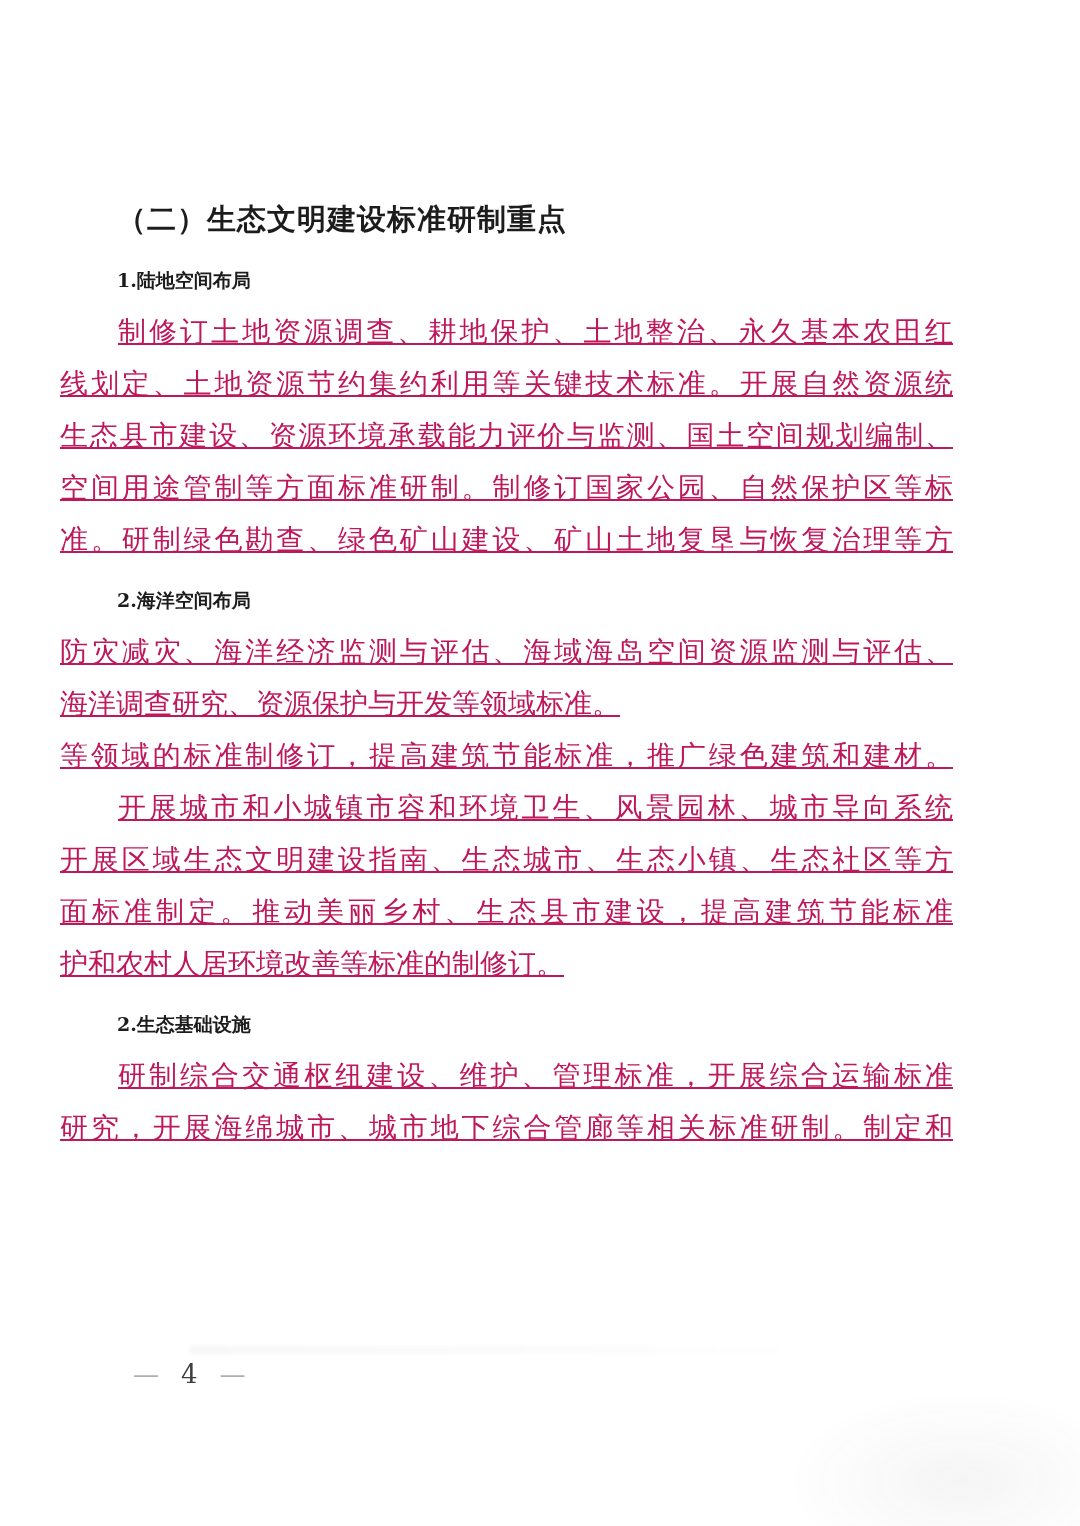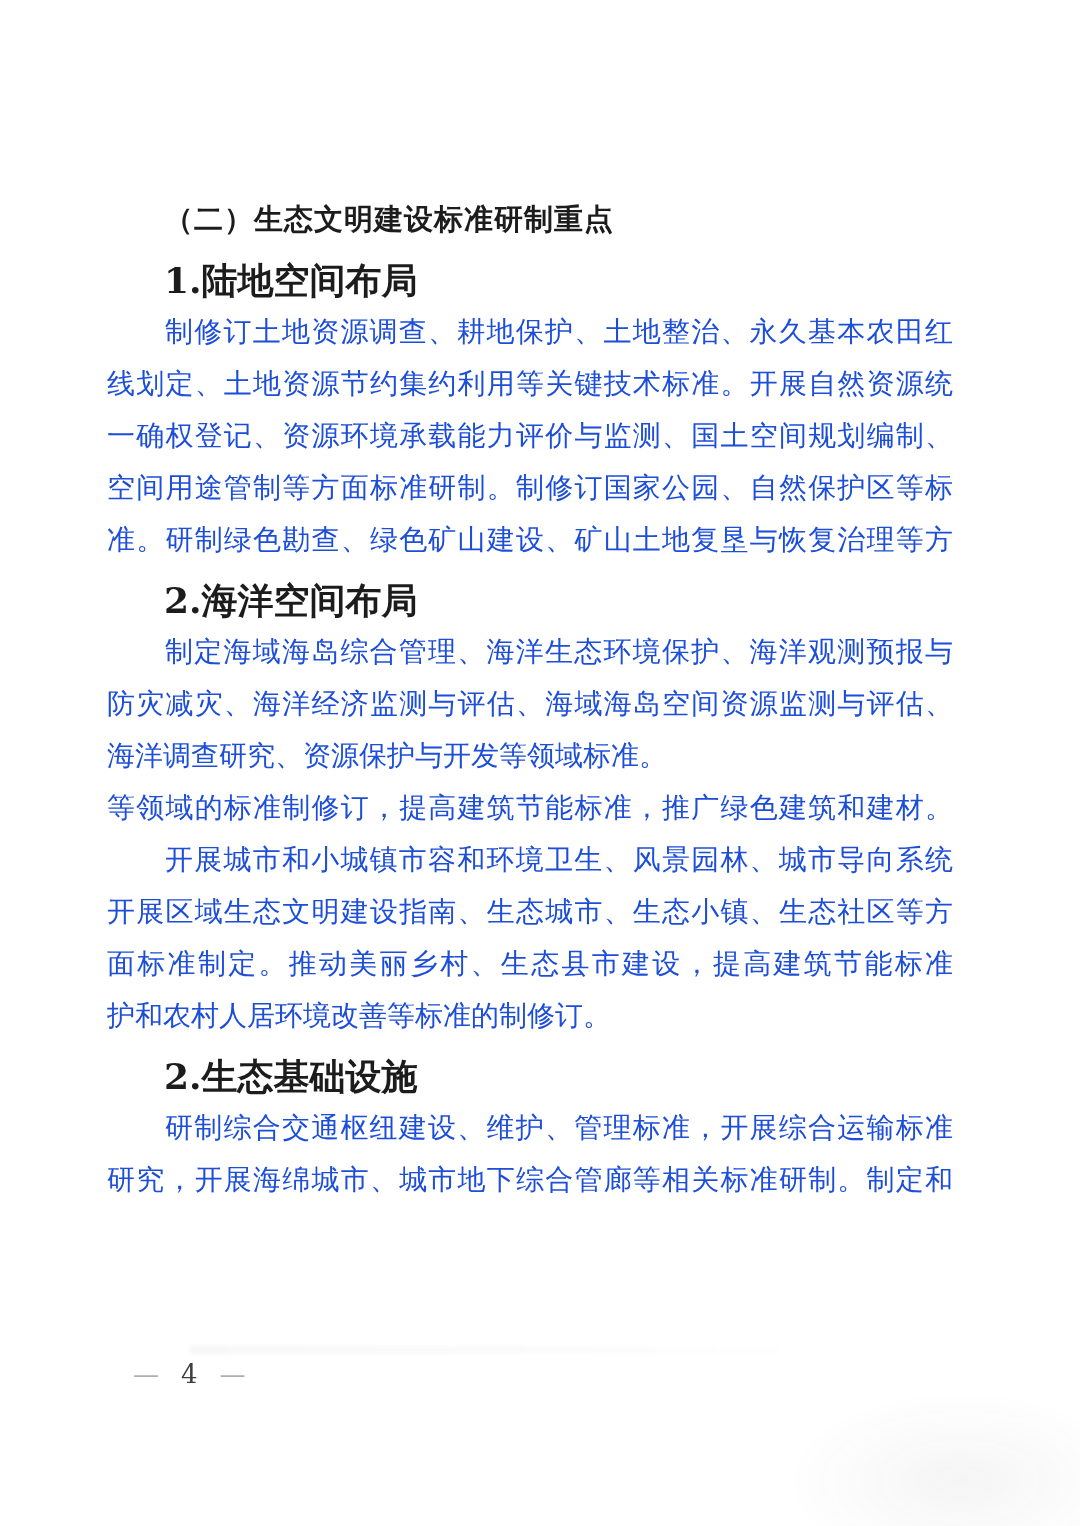"（二）生态文明建设标准研制重点" .content { padding: 192px 127px 0 107px -> 192px 127px 0 60px }
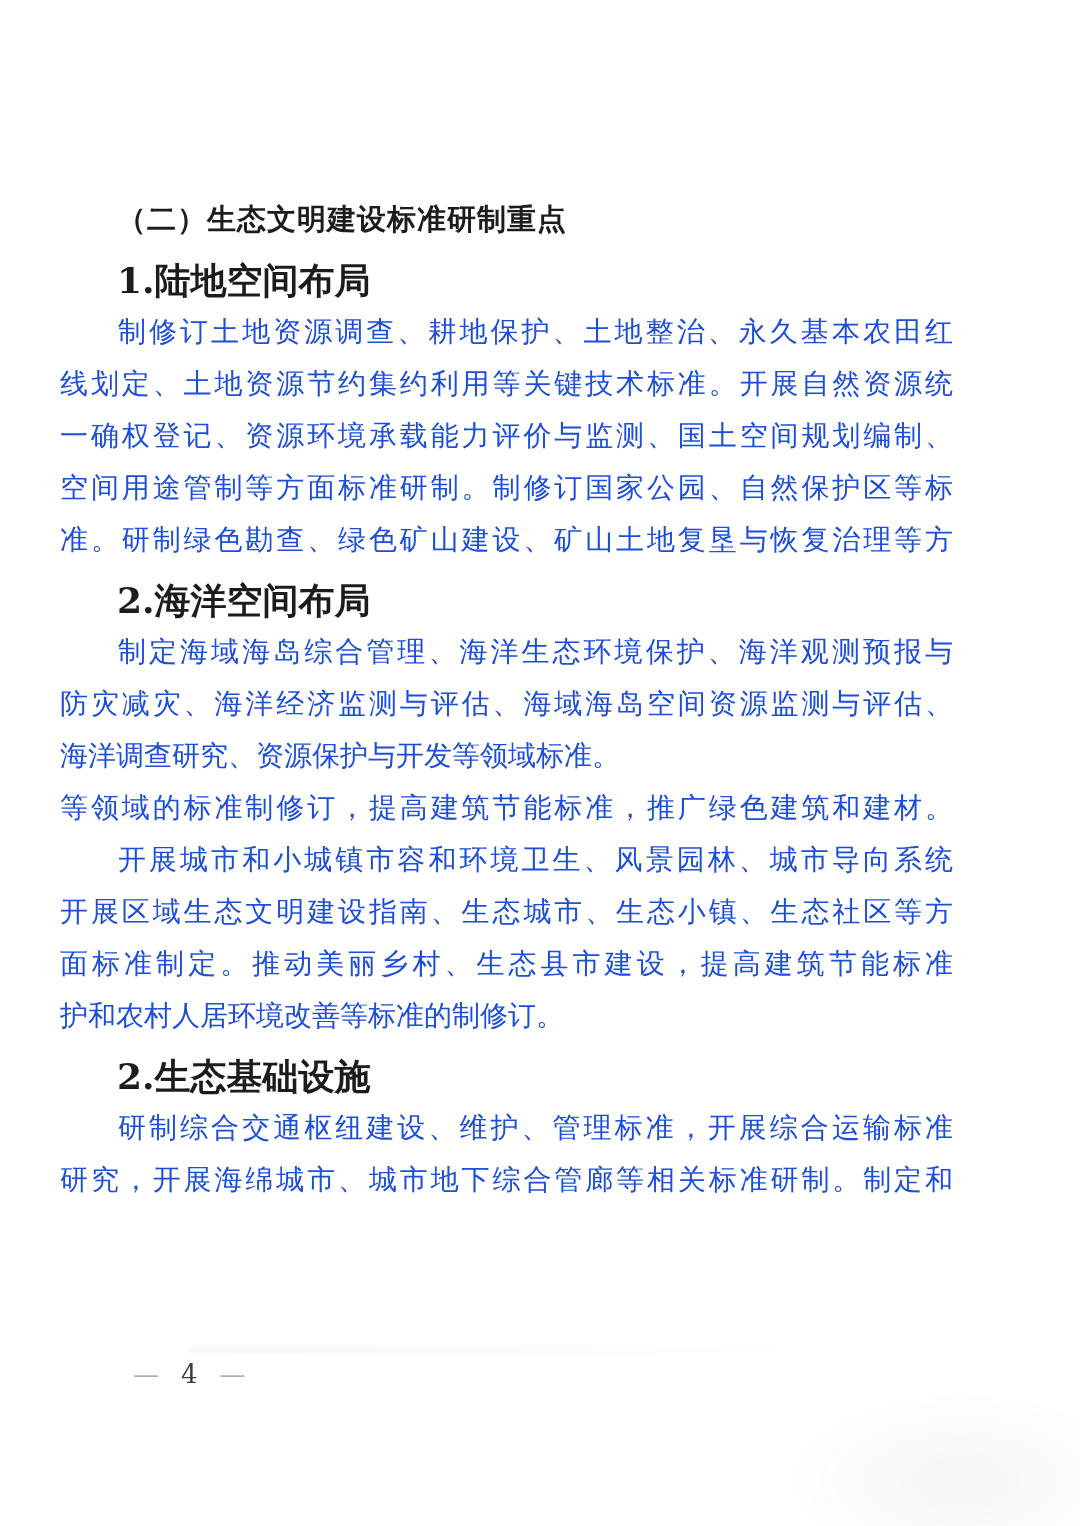"1.陆地空间布局" .sub-heading { font-size: 36px -> 19px }
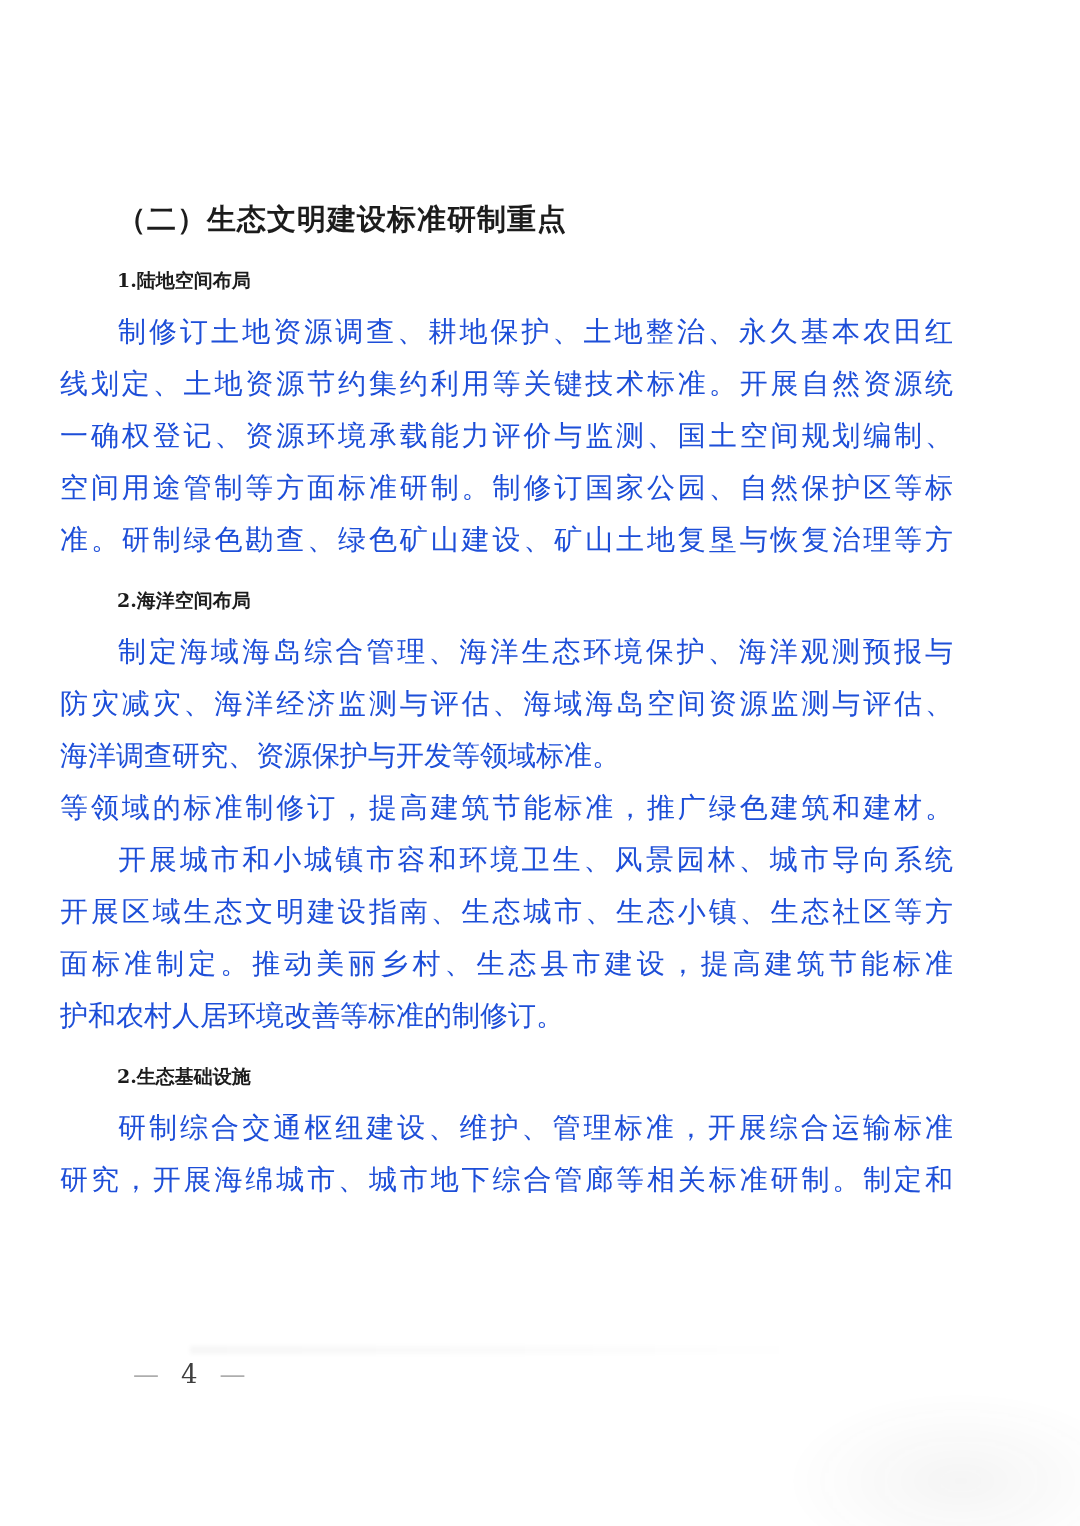"制修订土地资源调查、耕地保护、土地整治、永久基本农田红" .ln { color: #1d4ed8 -> #be185d; text-decoration: none -> underline }
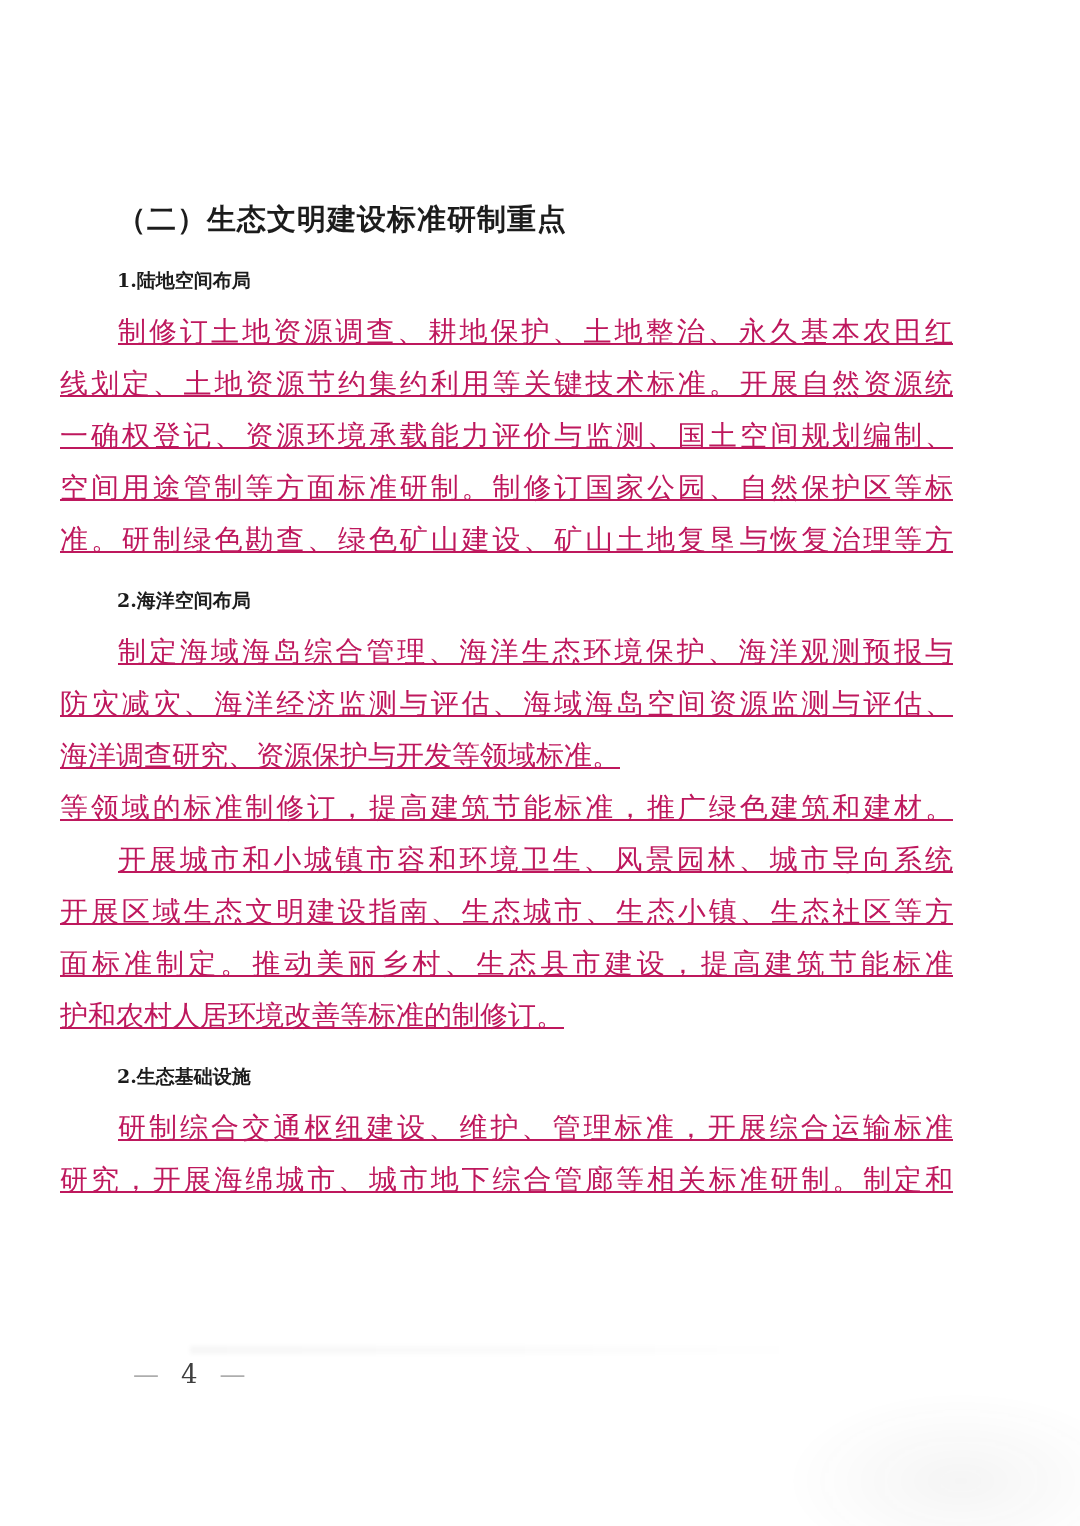"一确权登记、资源环境承载能力评价与监测、国土空间规划编制、" div.ln { text: 一确权登记 -> 生态县市建设 }
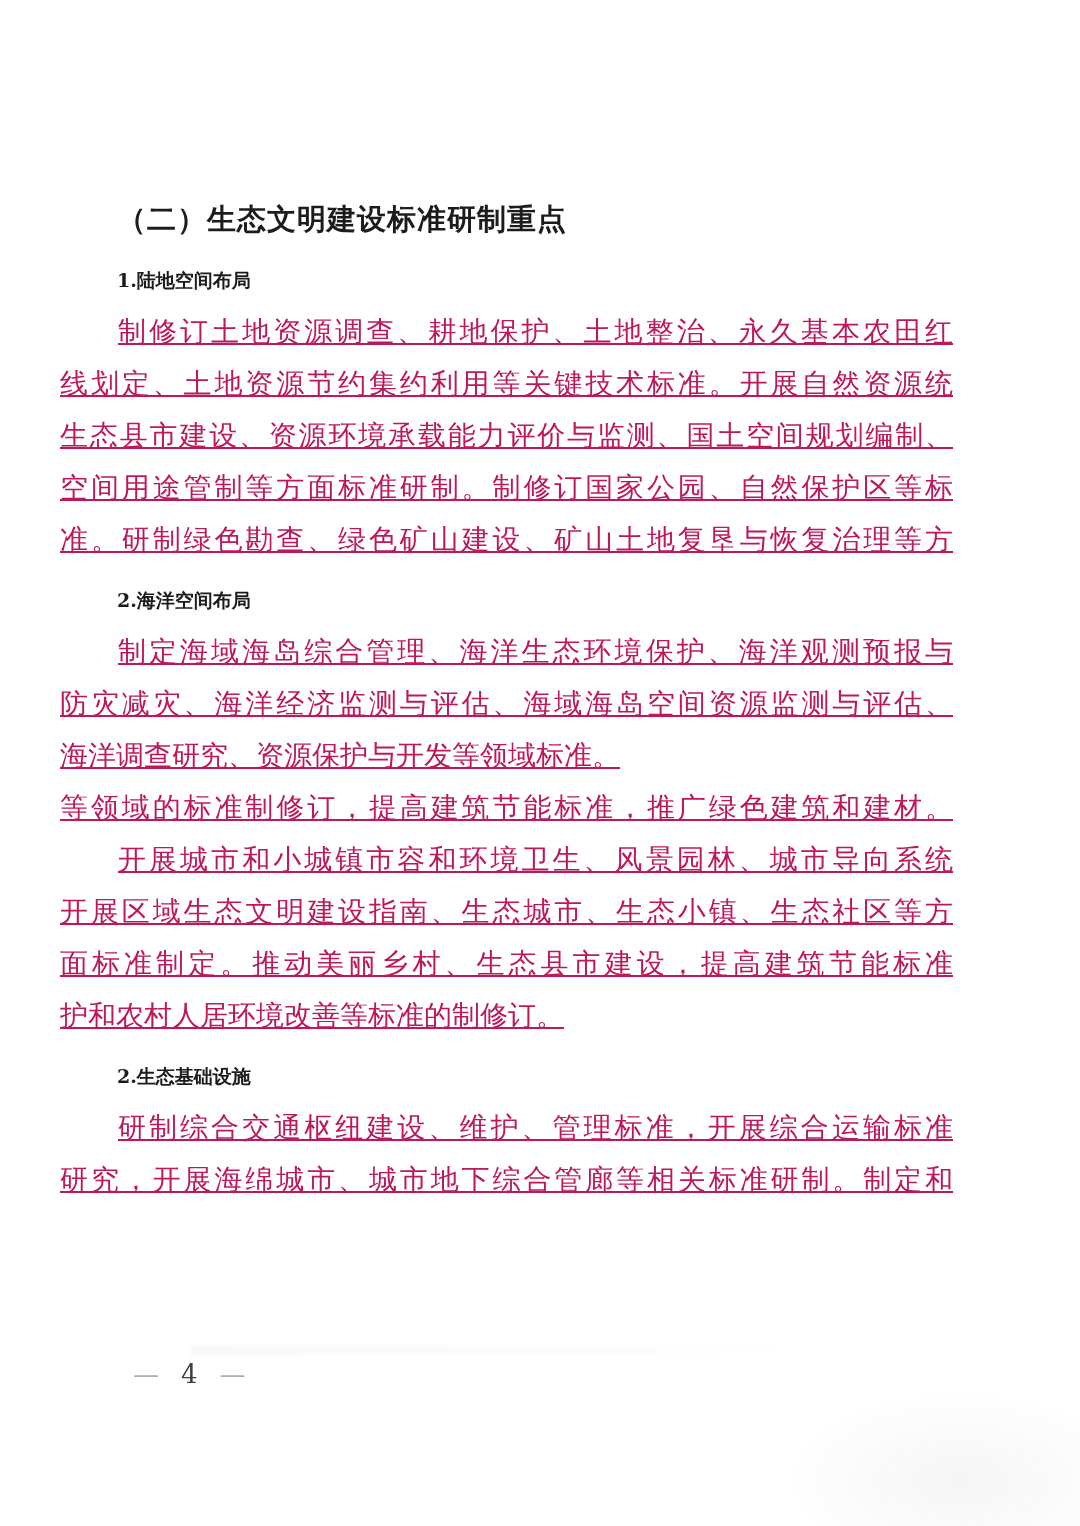"制定海域海岛综合管理、海洋生态环境保护、海洋观测预报与" div.ln { html: <div>制定海域海岛综合管理、海洋生态环境保护、海洋观测预报与</div> -> none }
